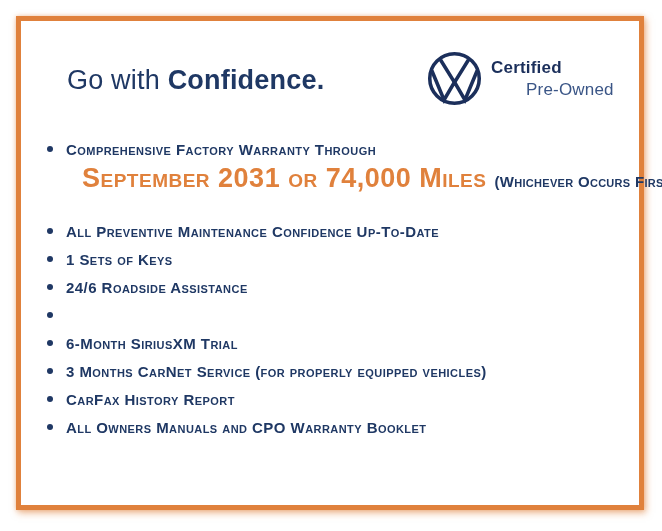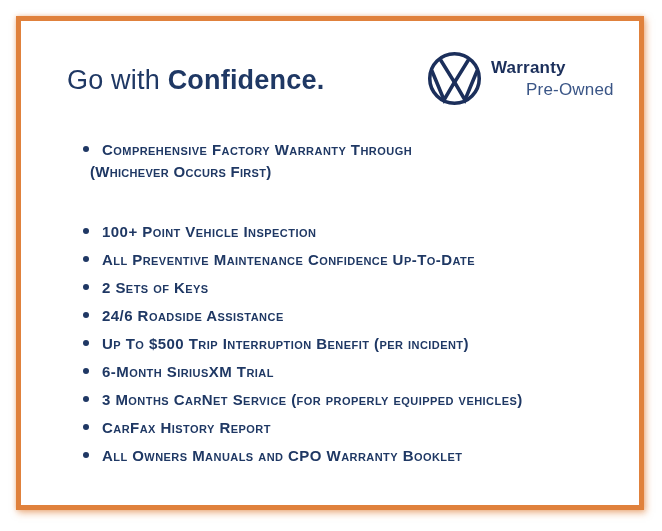"Warranty" span.logo-line1 { text: Warranty -> Certified }
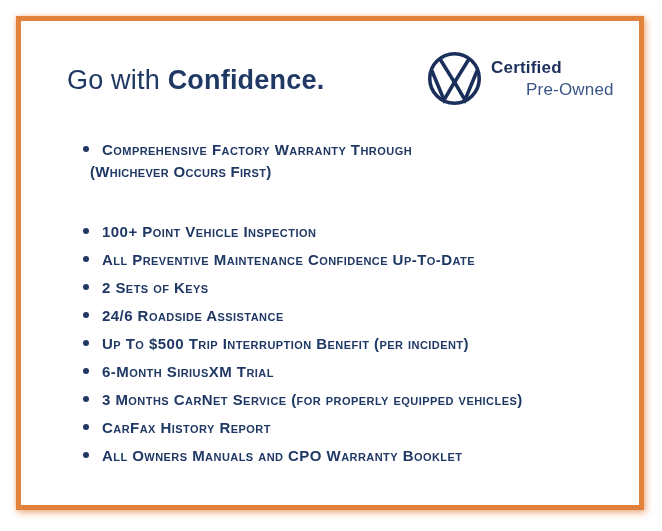"Comprehensive Factory Warranty Through" .row { padding-left: 62px -> 26px }
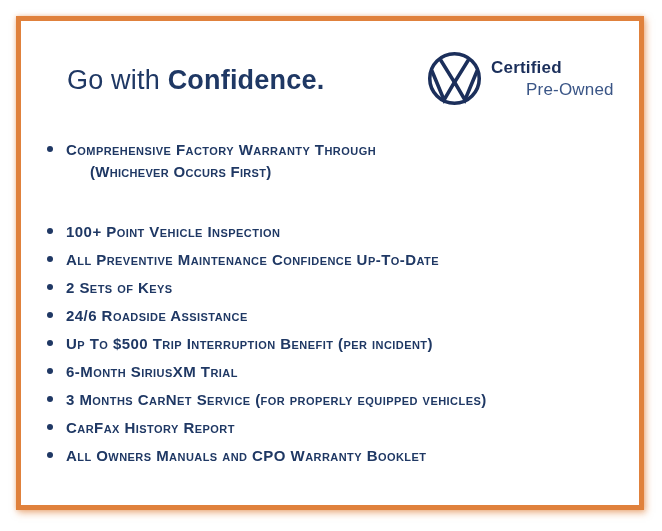"September 2031 or 74,000 Miles" span.highlight-main { html: none -> <span>September 2031 or 74,000 Miles</span> }
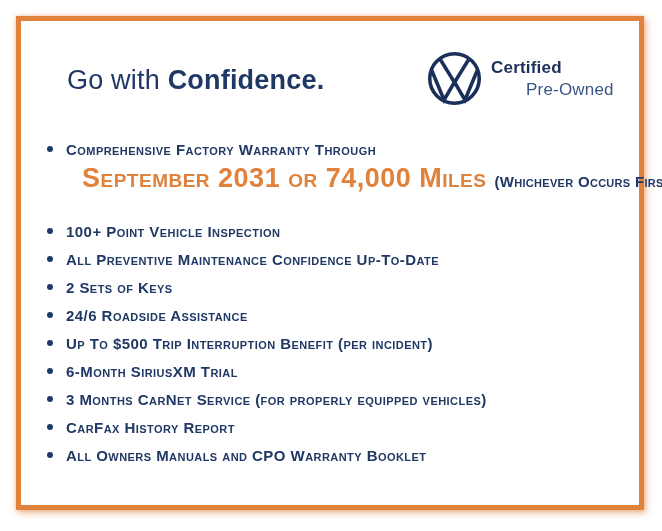"100+ Point Vehicle Inspection" div.row { html: <div> <span></span> <span>100+ Point Vehicle Inspection</span> </div> -> none }
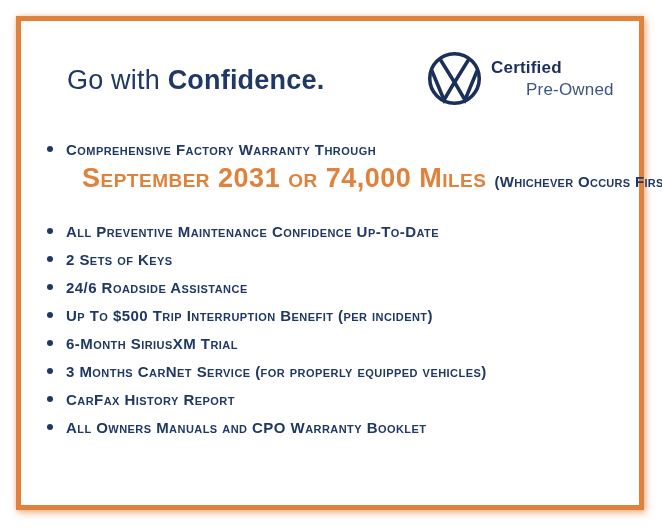"2 Sets of Keys" span.item-text { text: 2 -> 1 }
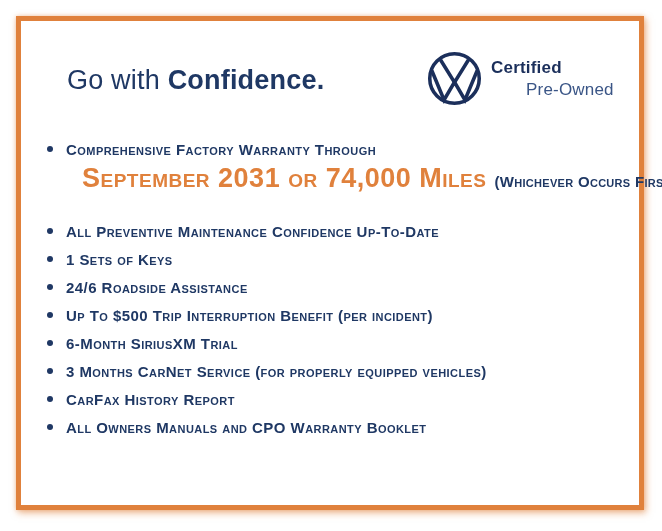"Up To $500 Trip Interruption" span.item-text { html: <span>Up To $500 Trip Interruption Benefit (per incident)</span> -> none }
